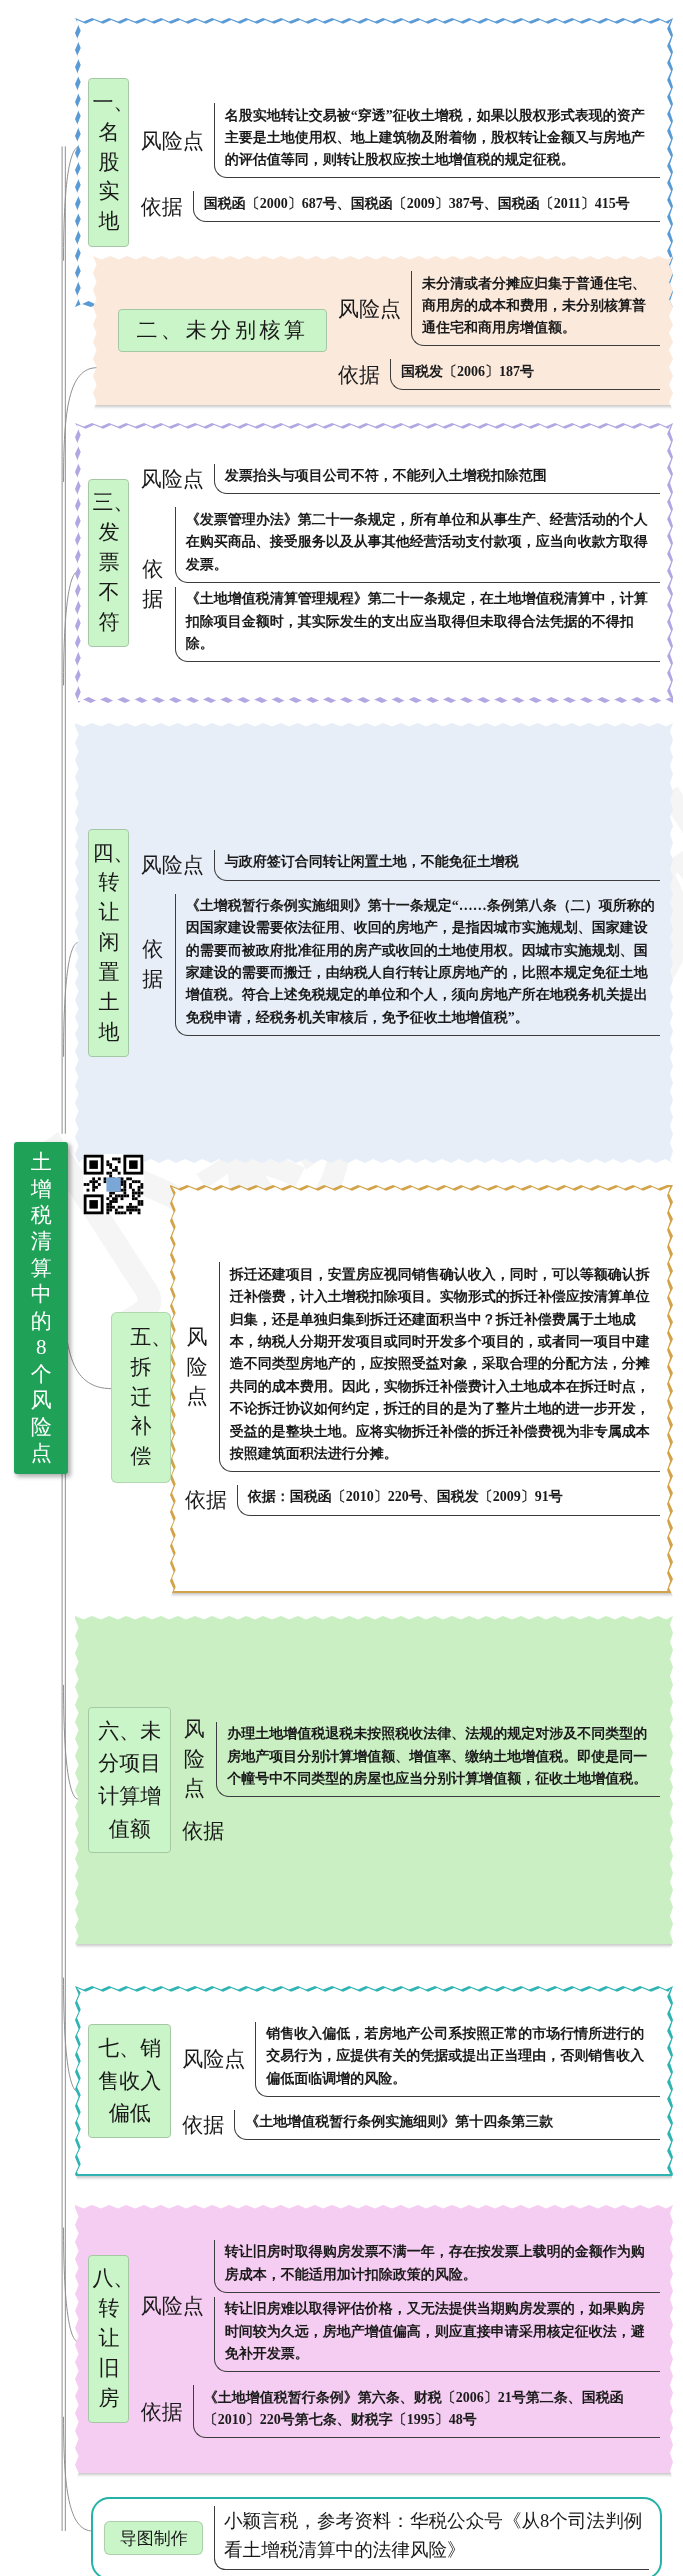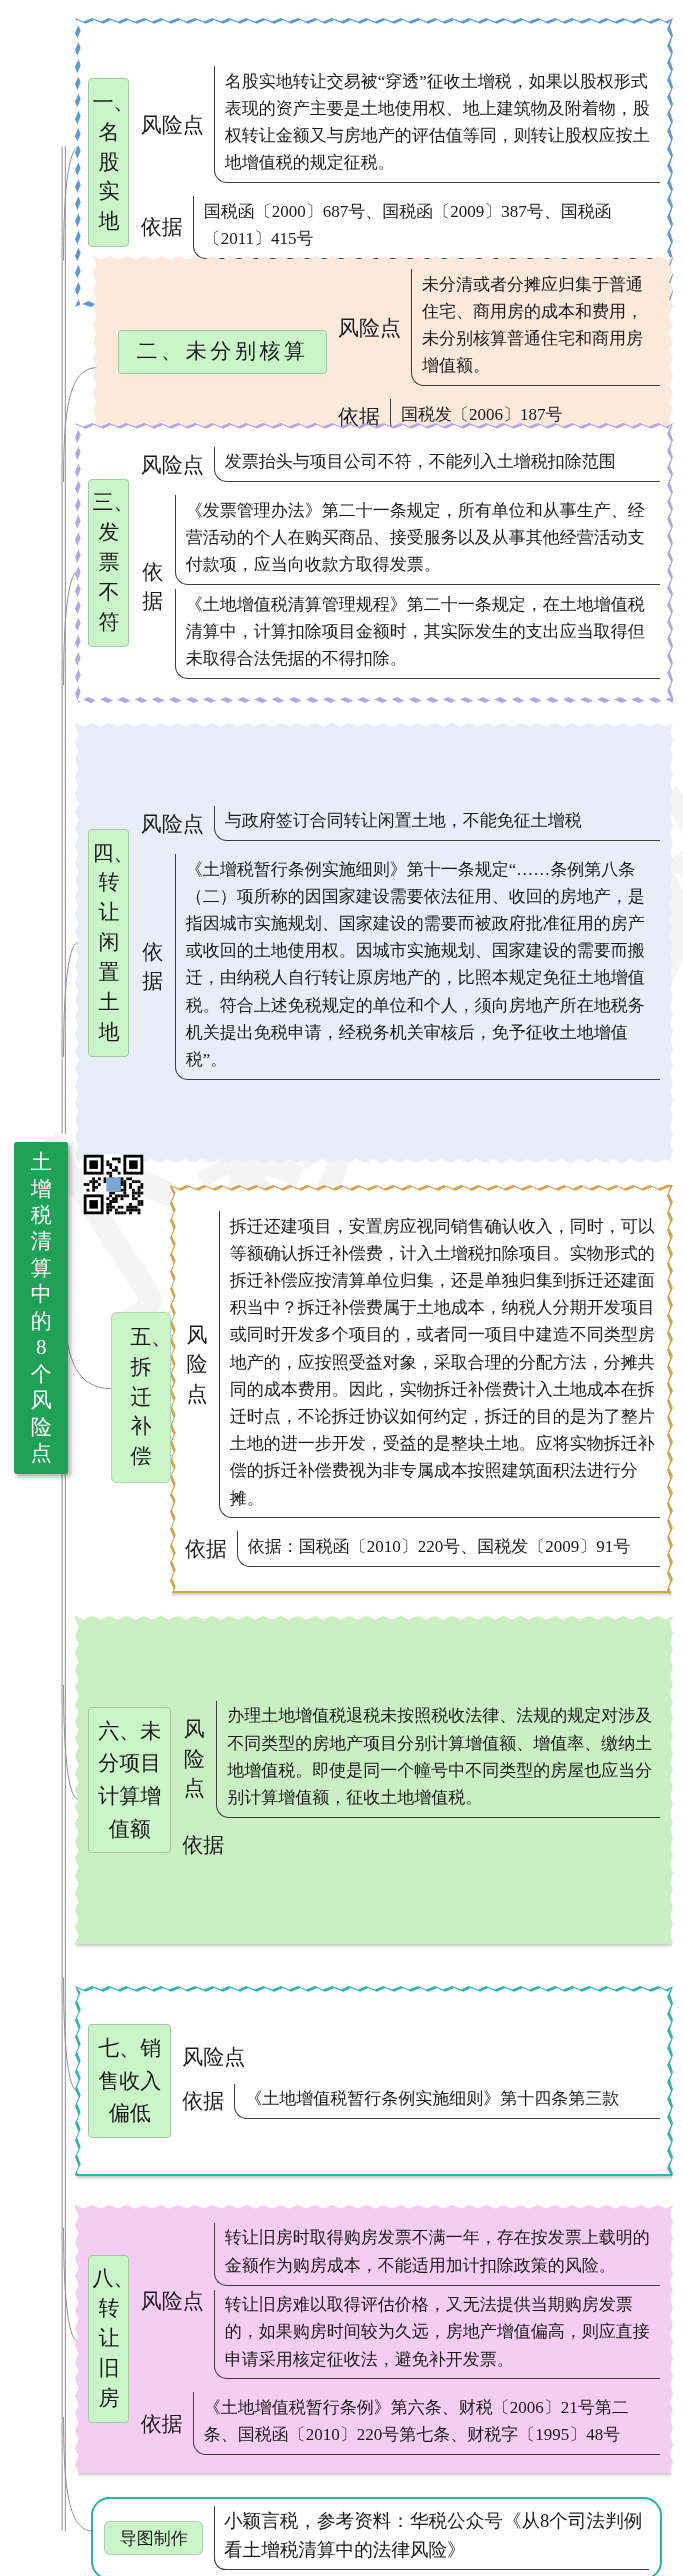"名股实地转让交易被“穿透”征收土增税，如果以股权形式表现的资产主要是土地使用权、" .item { font-size: 17px -> 14px; font-weight: none -> bold }
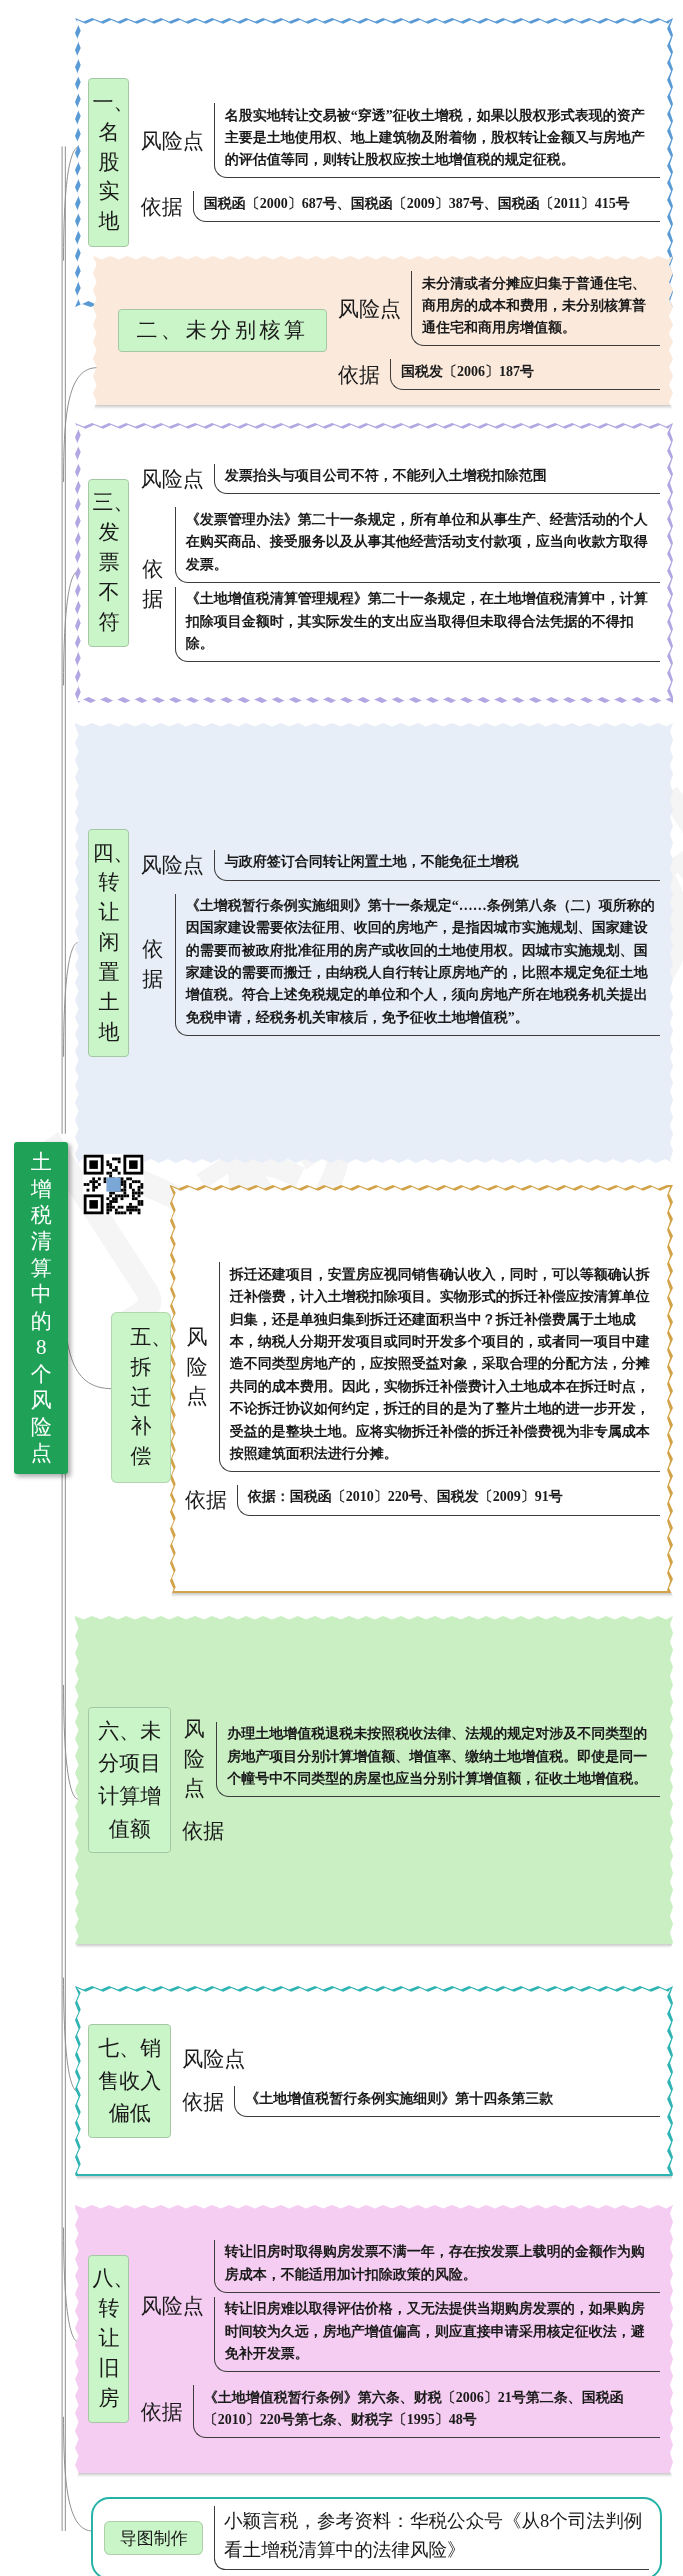"销售收入偏低，若房地产公司系按照正常的市场行情所进行的交易行为，应提供有关的凭据" div.items { html: none -> <div> <div>销售收入偏低，若房地产公司系按照正常的市场行情所进行的交易行为，应提供有关的凭据或提出正当理由，否则销售收入偏低面临调增的风险。</div> </div> }
